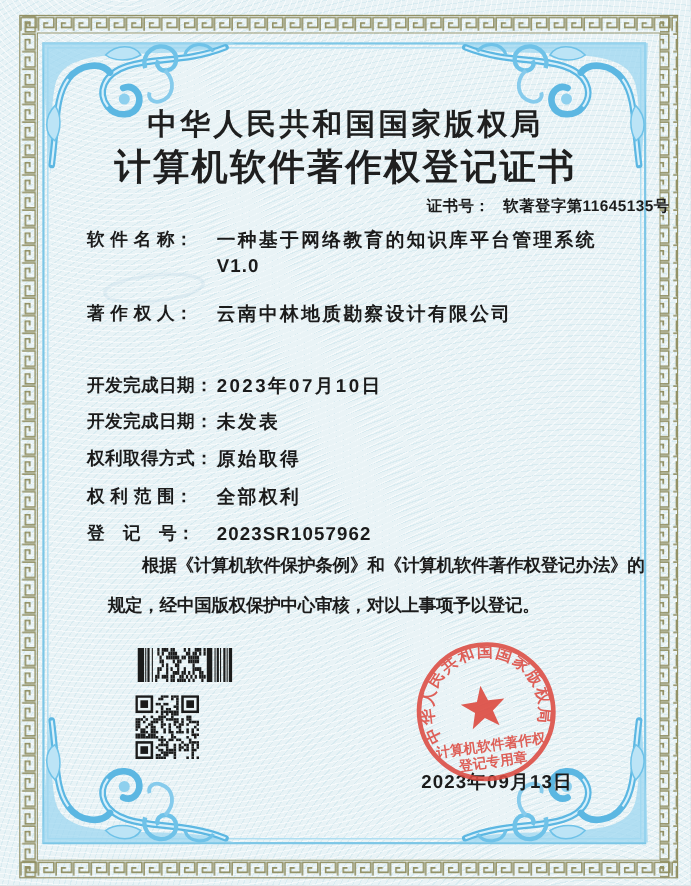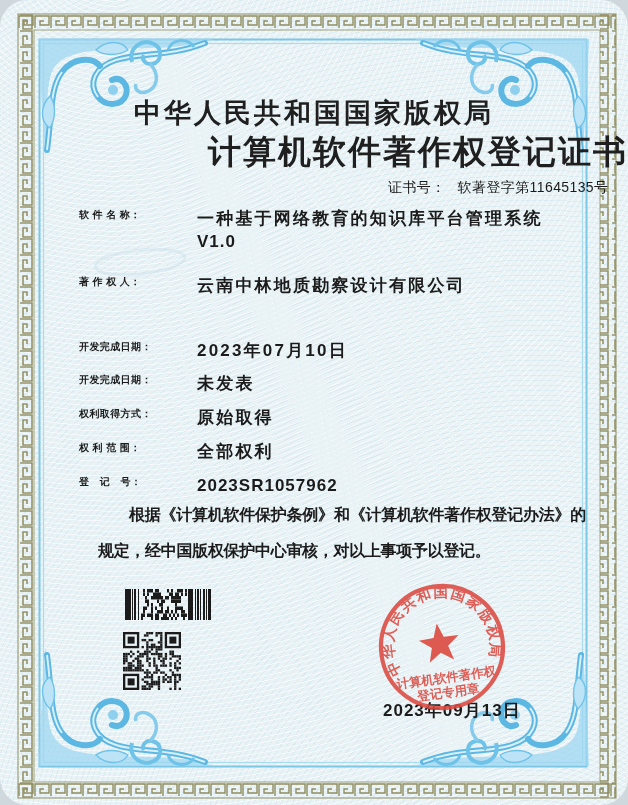"中华人民共和国国家版权局" .page { border-radius: 27px -> none }
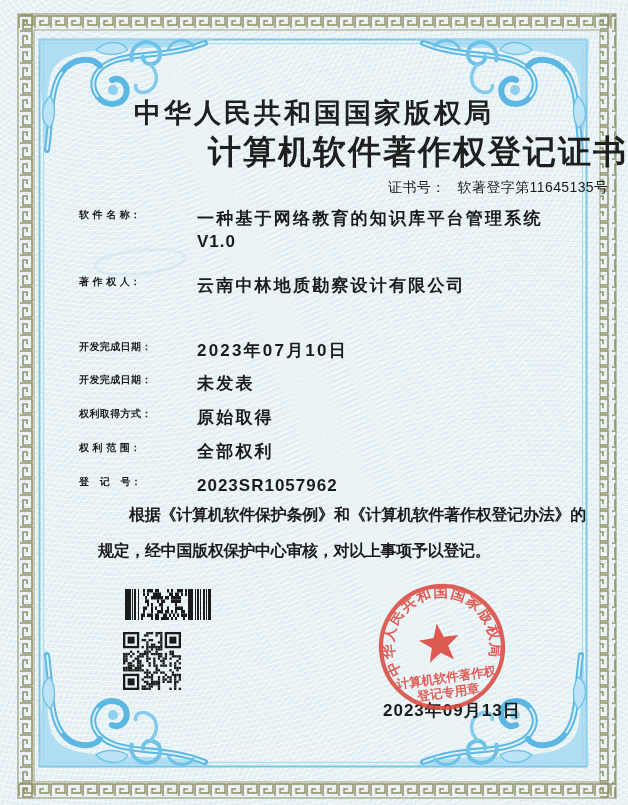"计算机软件著作权登记证书" .cert-title { text-align: right -> center }
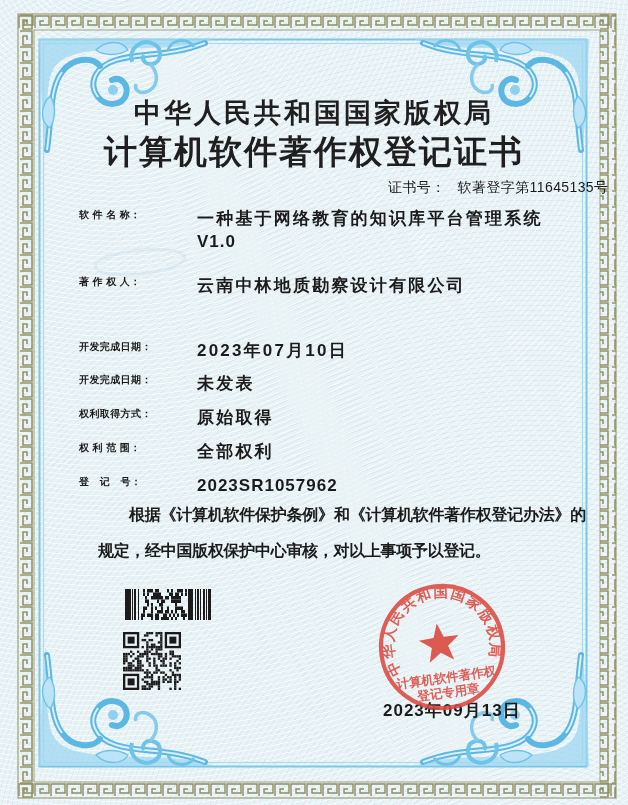"证书号： 软著登字第11645135号" .certno { font-weight: normal -> bold }
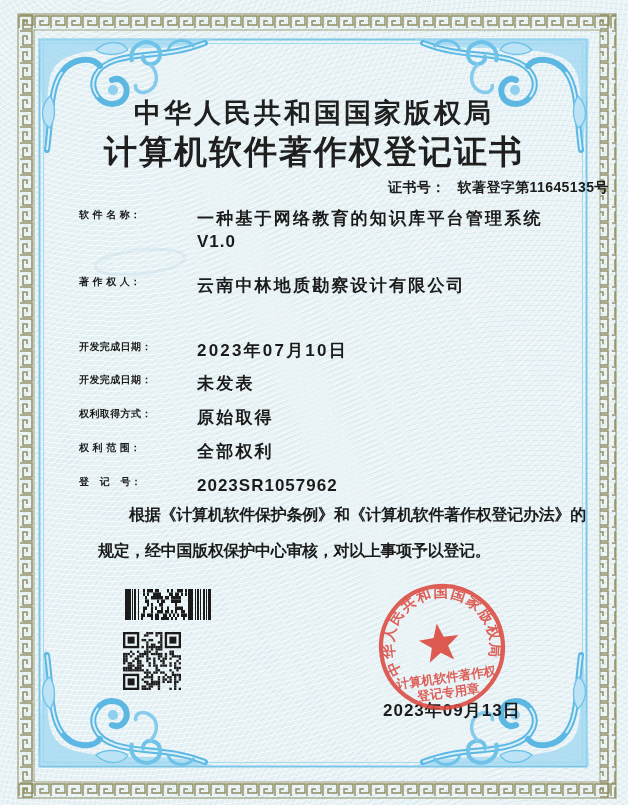"软 件 名 称：" .row .lbl { font-size: 10px -> 16px }
